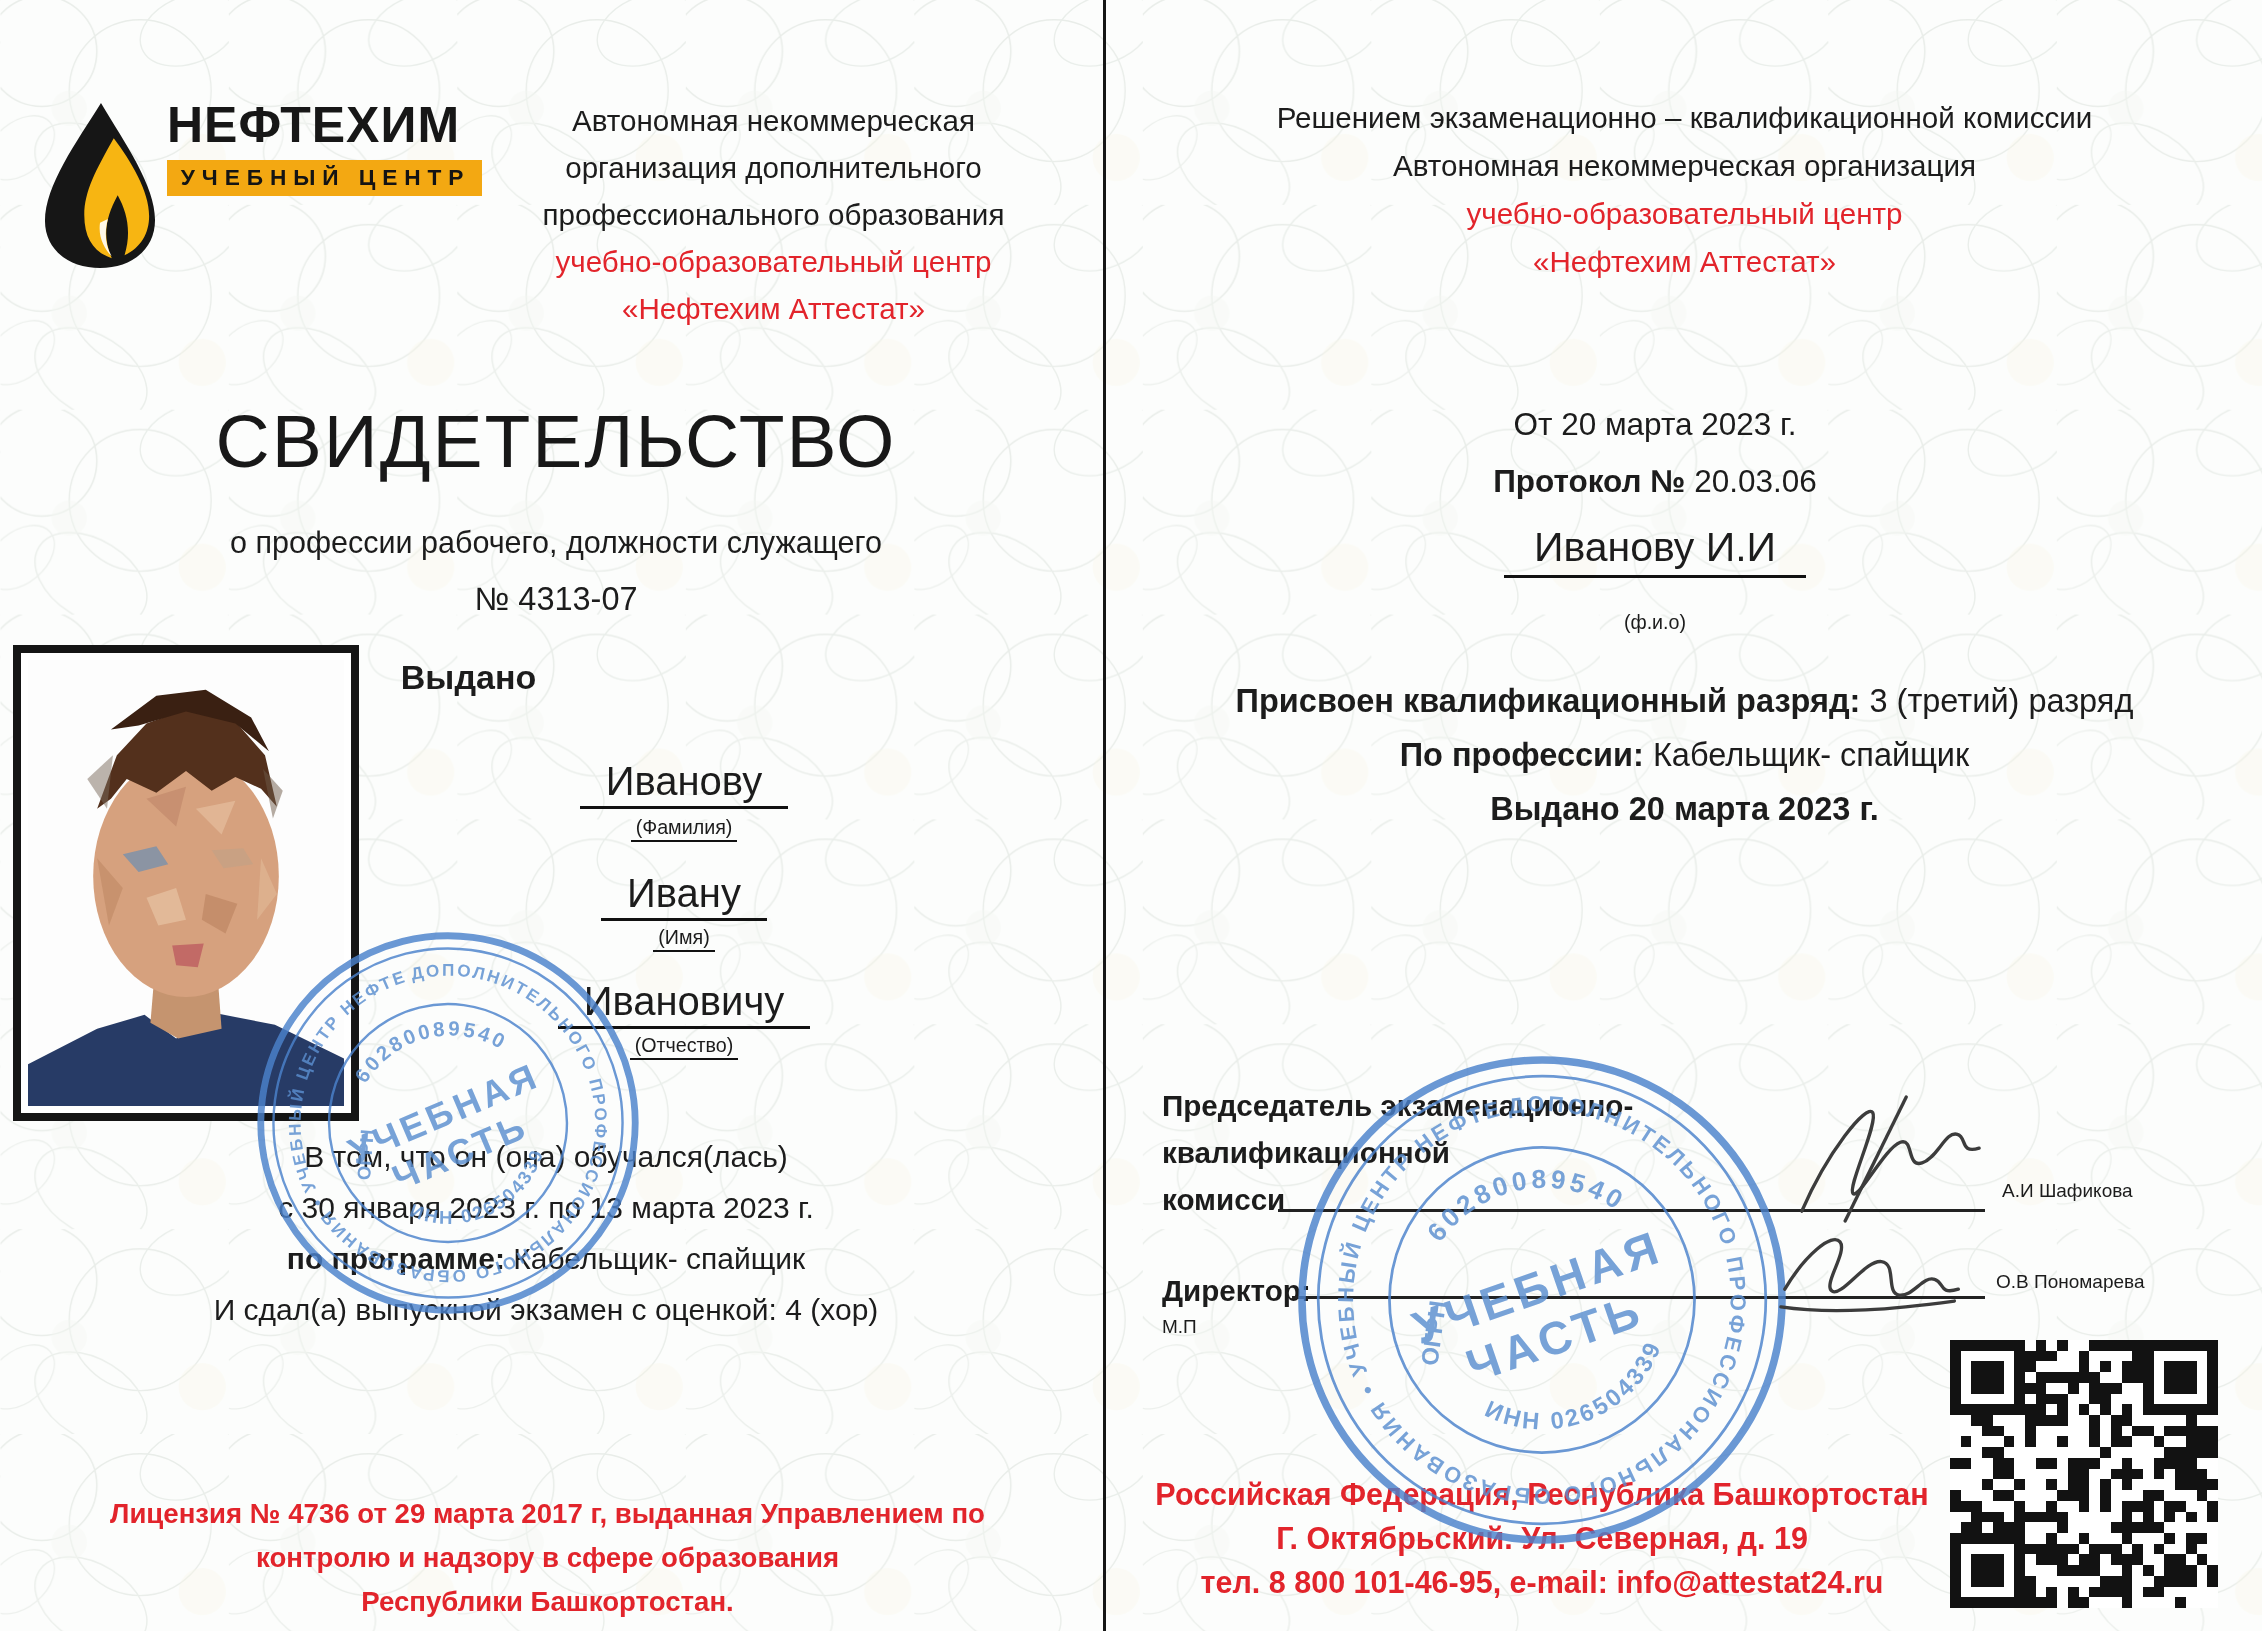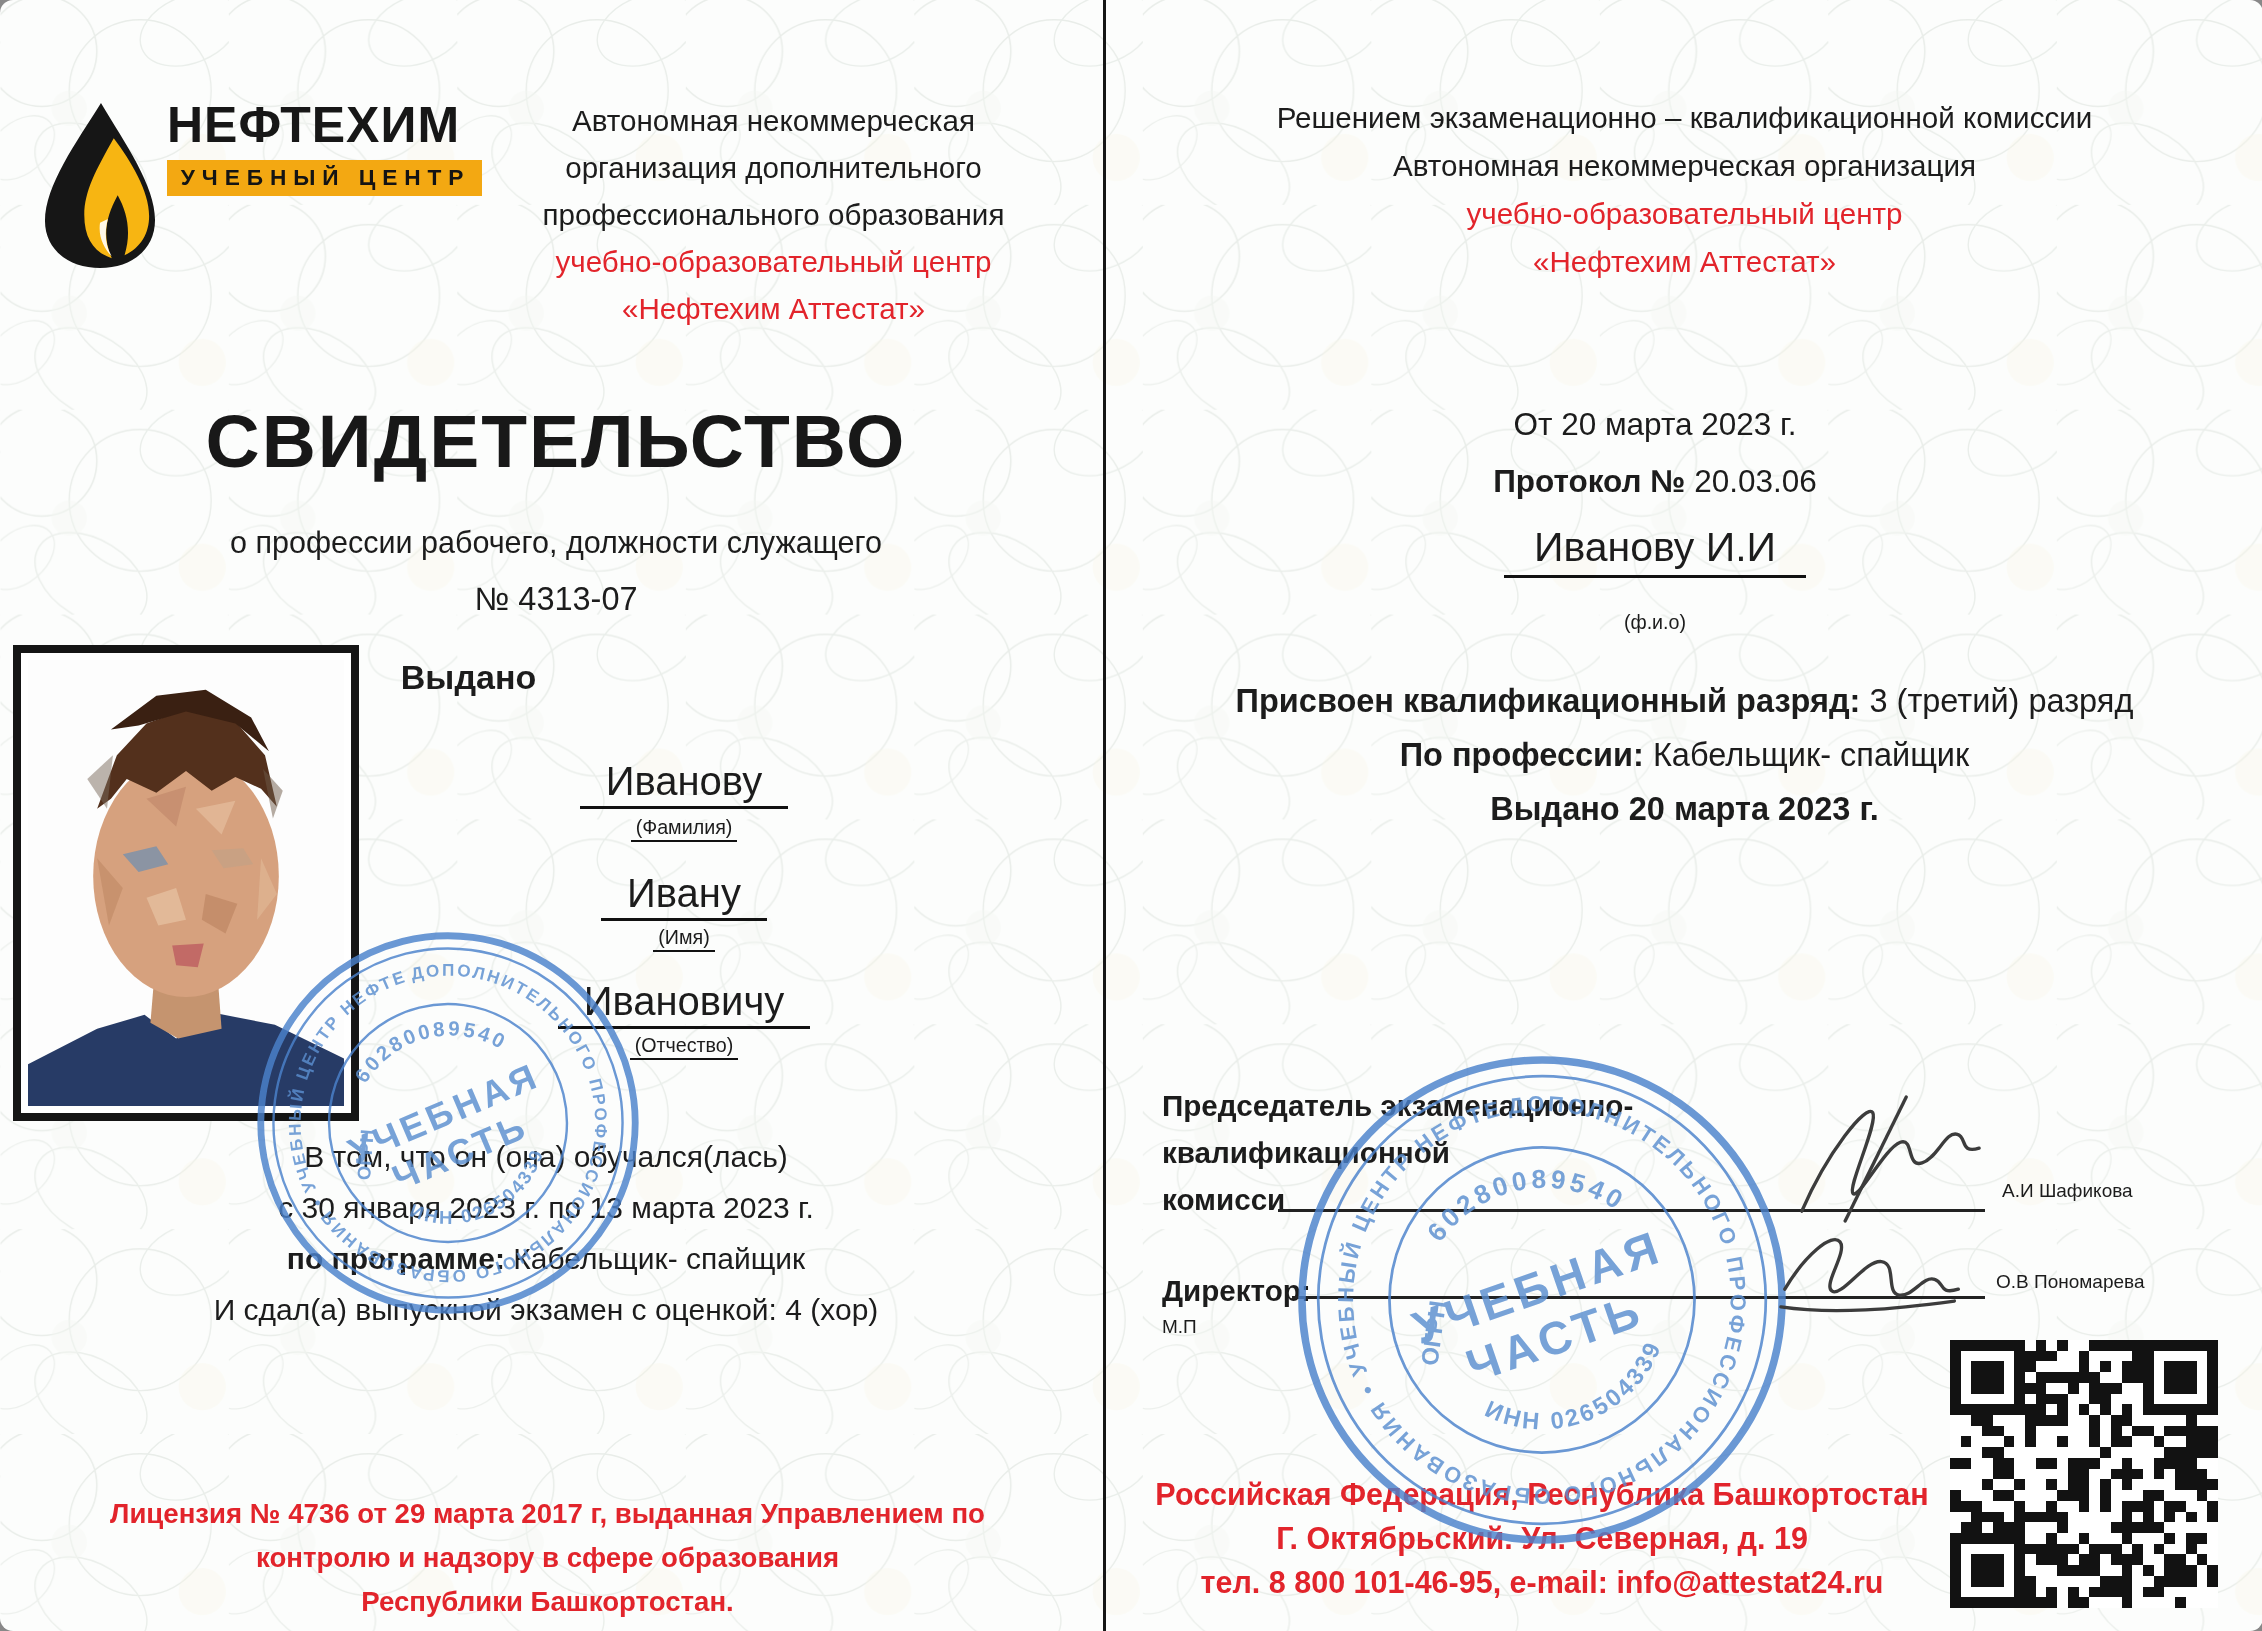"НЕФТЕХИМ" .sheet { border-radius: 13px -> none }
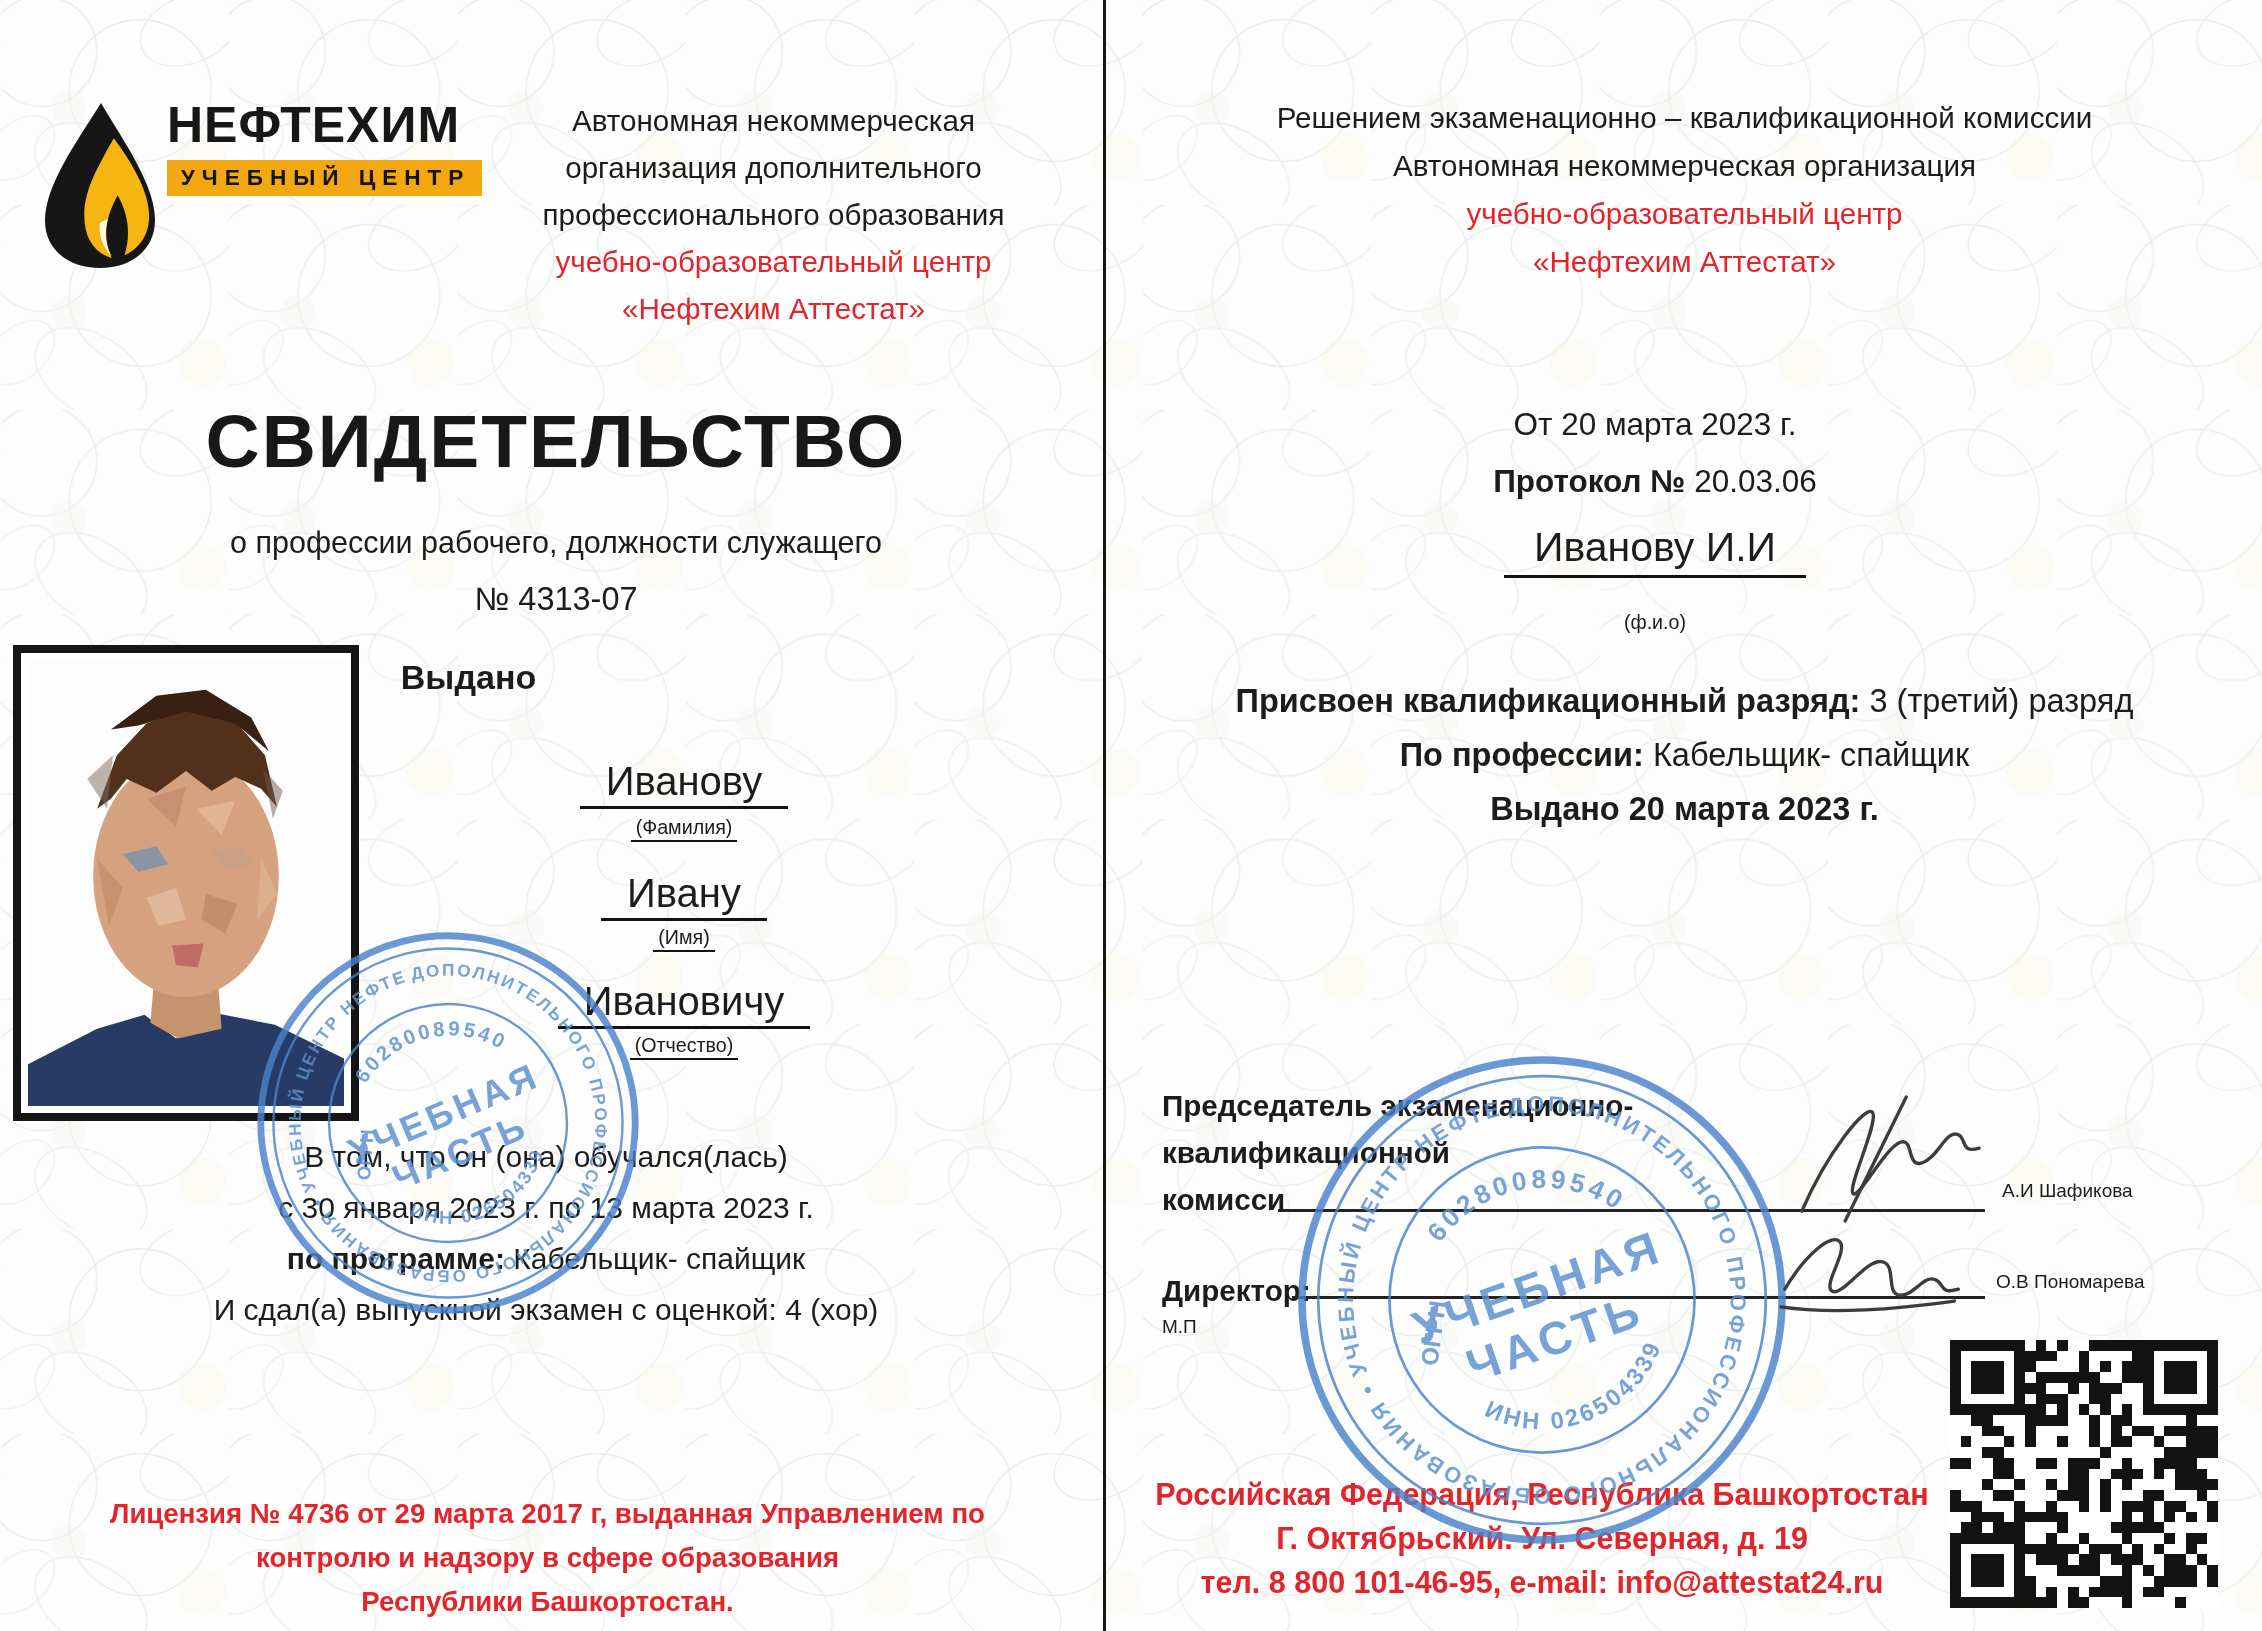"СВИДЕТЕЛЬСТВО" .lp-title { font-weight: 700 -> 400 }
